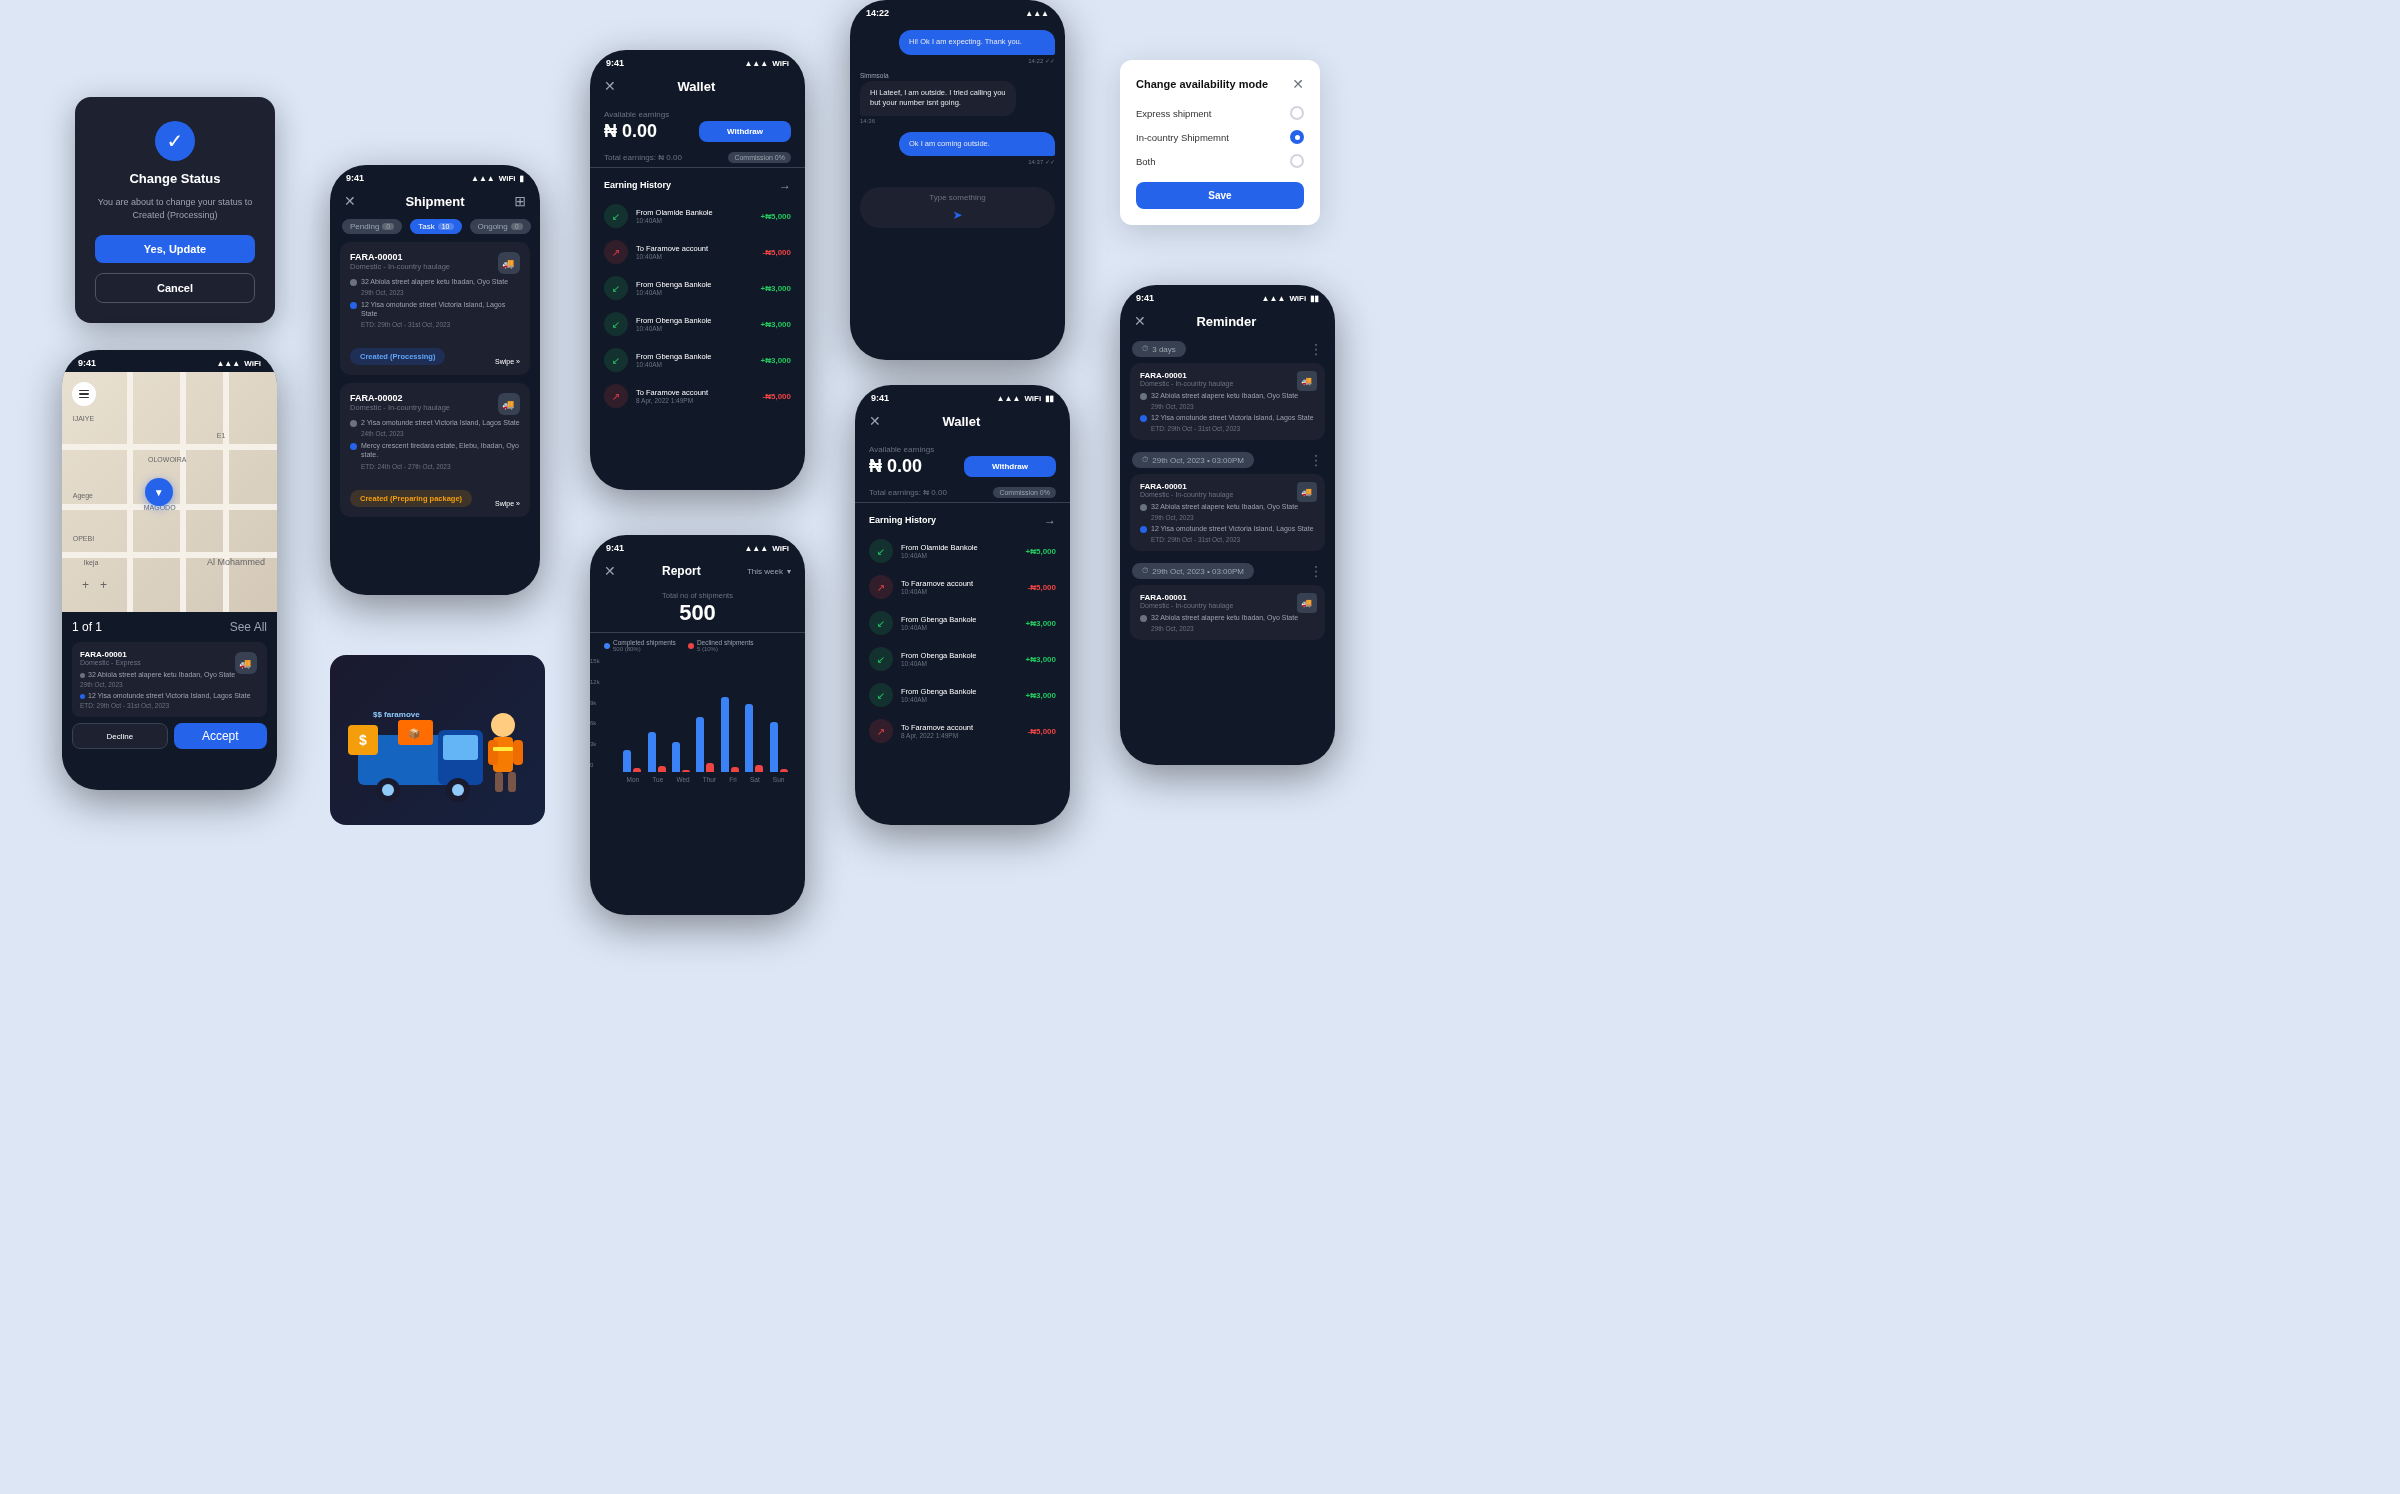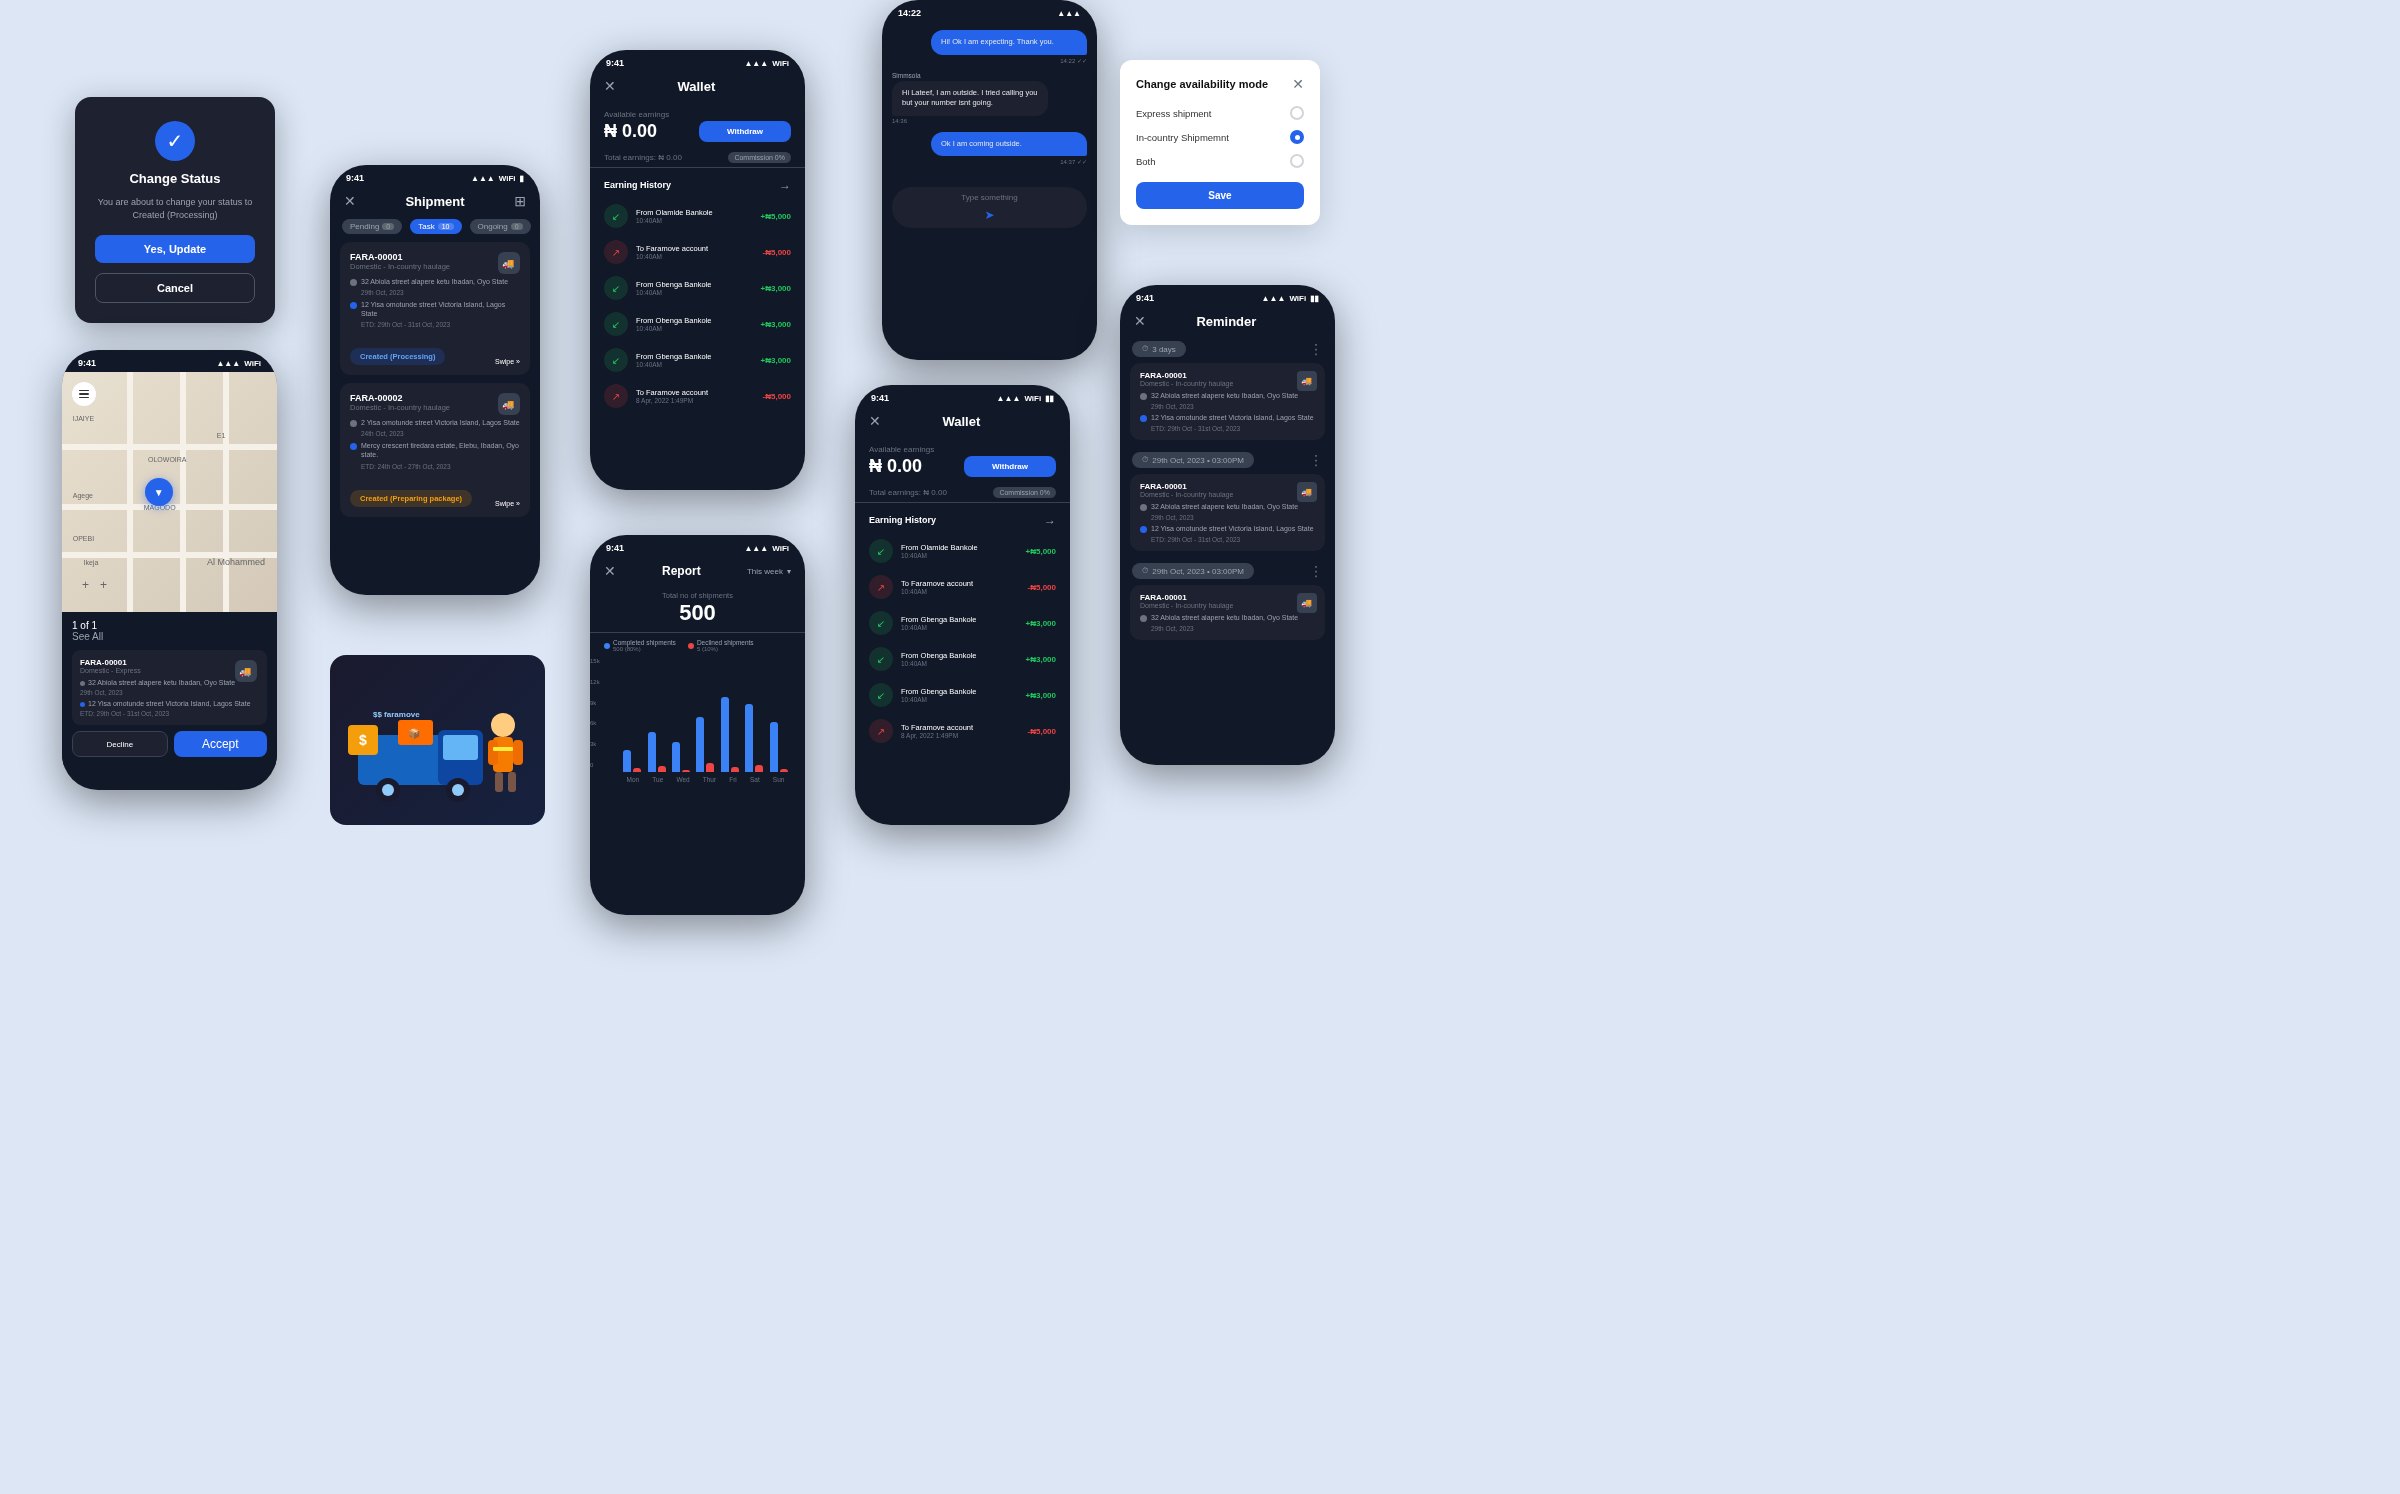"14:22" .chat-phone { left: 882px -> 850px }
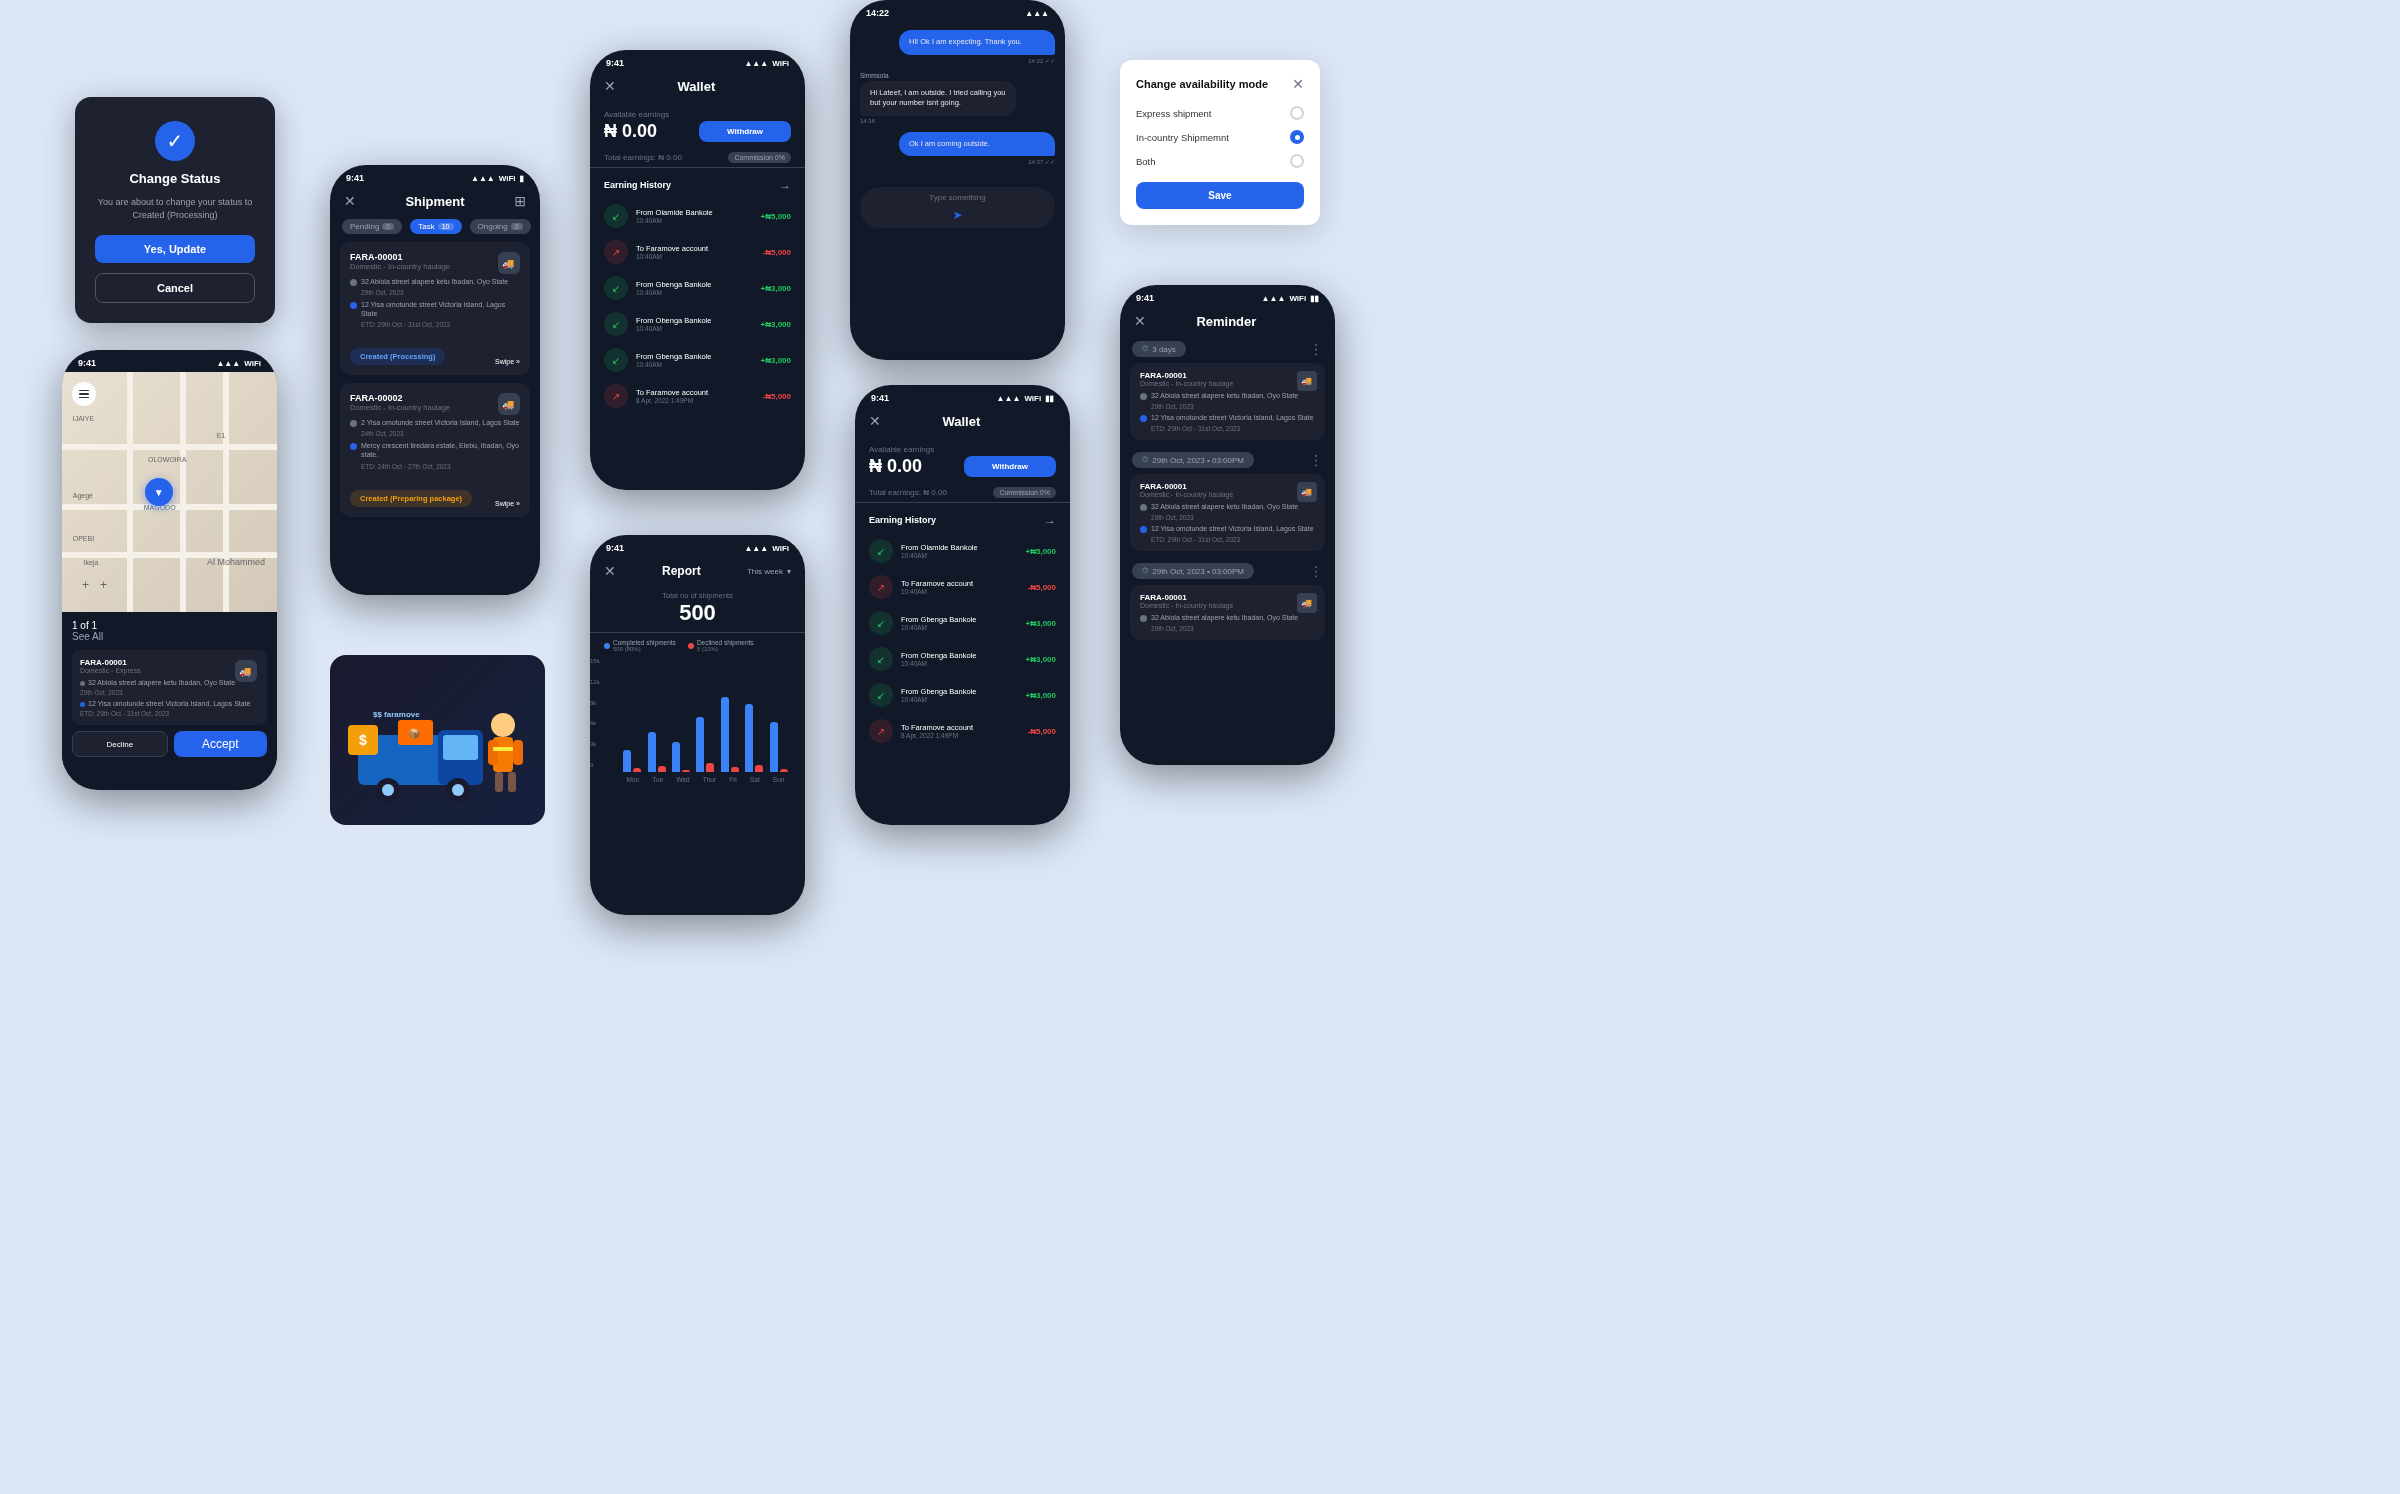"1 of 1" .map-list-header { flex-direction: column -> none; font-size: 10px -> 12px }
